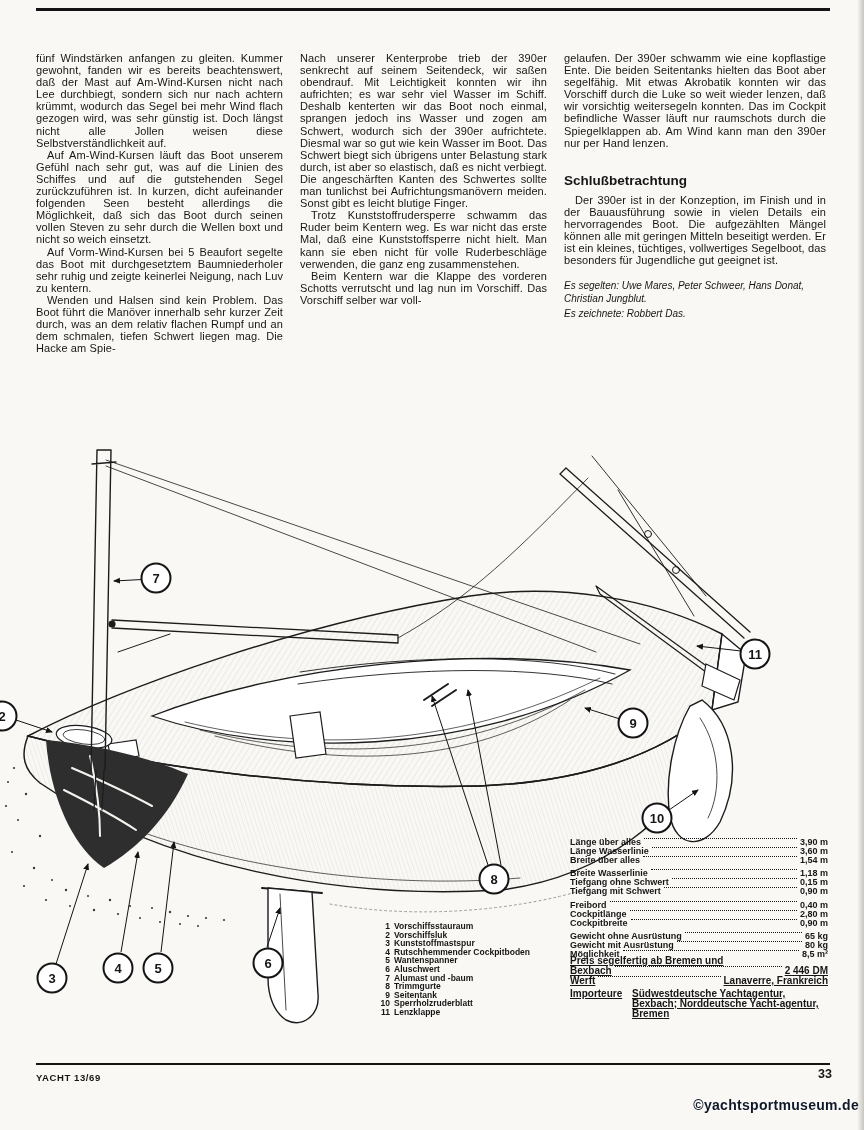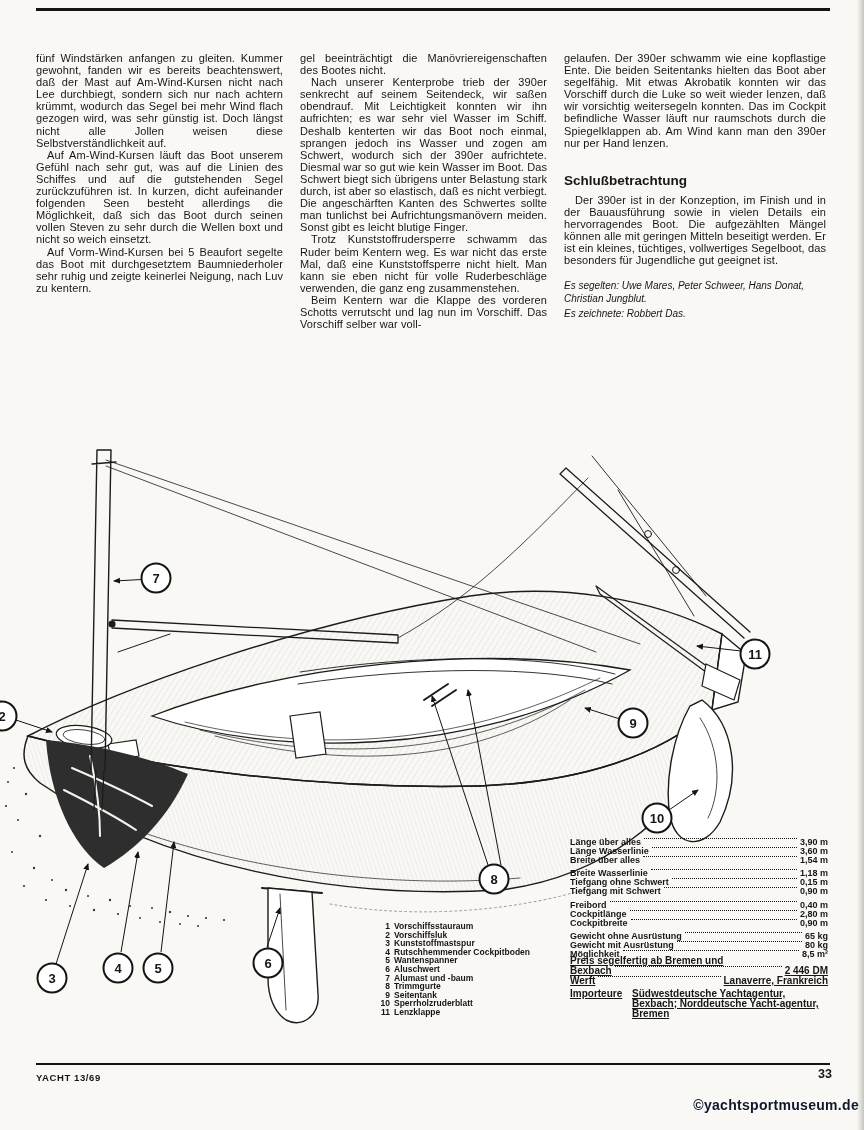"gel beeinträchtigt die" p.body { html: <p>gel beeinträchtigt die Manövriereigenschaften des Bootes nicht.</p> -> none }
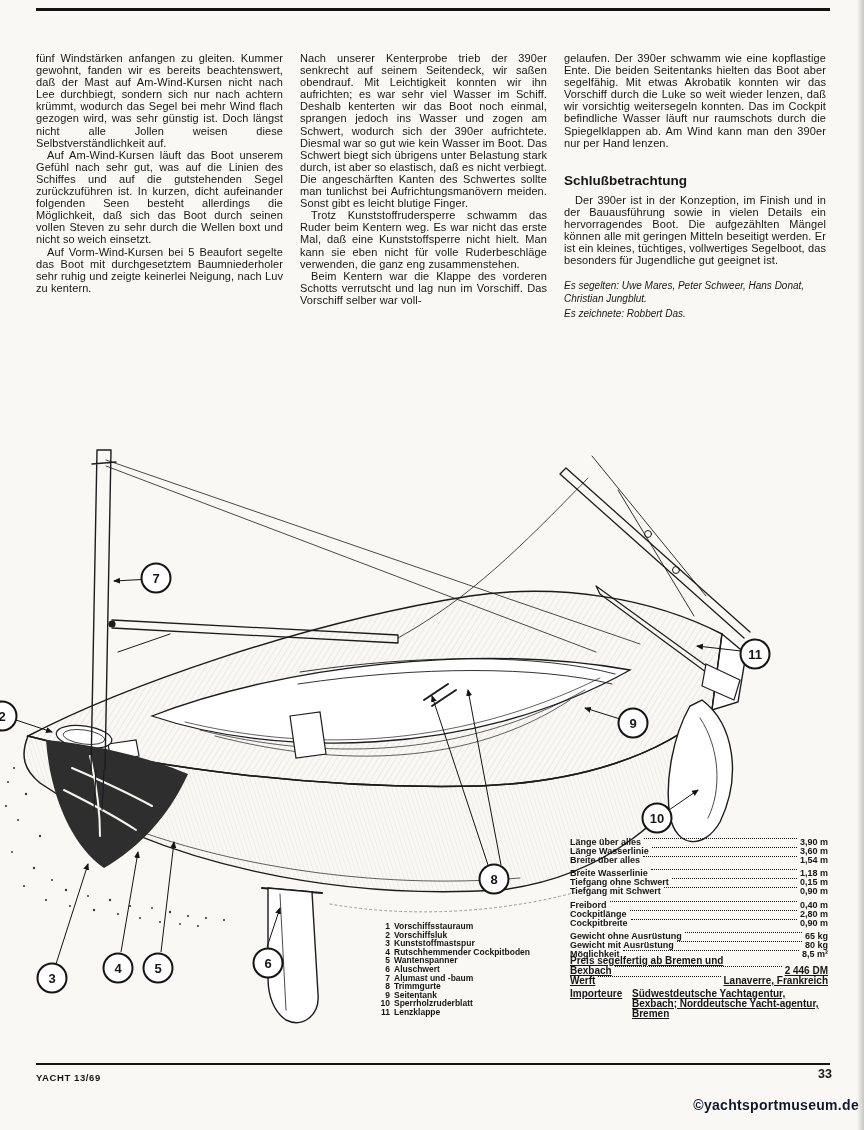"Wenden und Halsen sind kein" p.body { html: none -> <p>Wenden und Halsen sind kein Problem. Das Boot führt die Manöver innerhalb sehr kurzer Zeit durch, was an dem relativ flachen Rumpf und an dem schmalen, tiefen Schwert liegen mag. Die Hacke am Spie-</p> }
